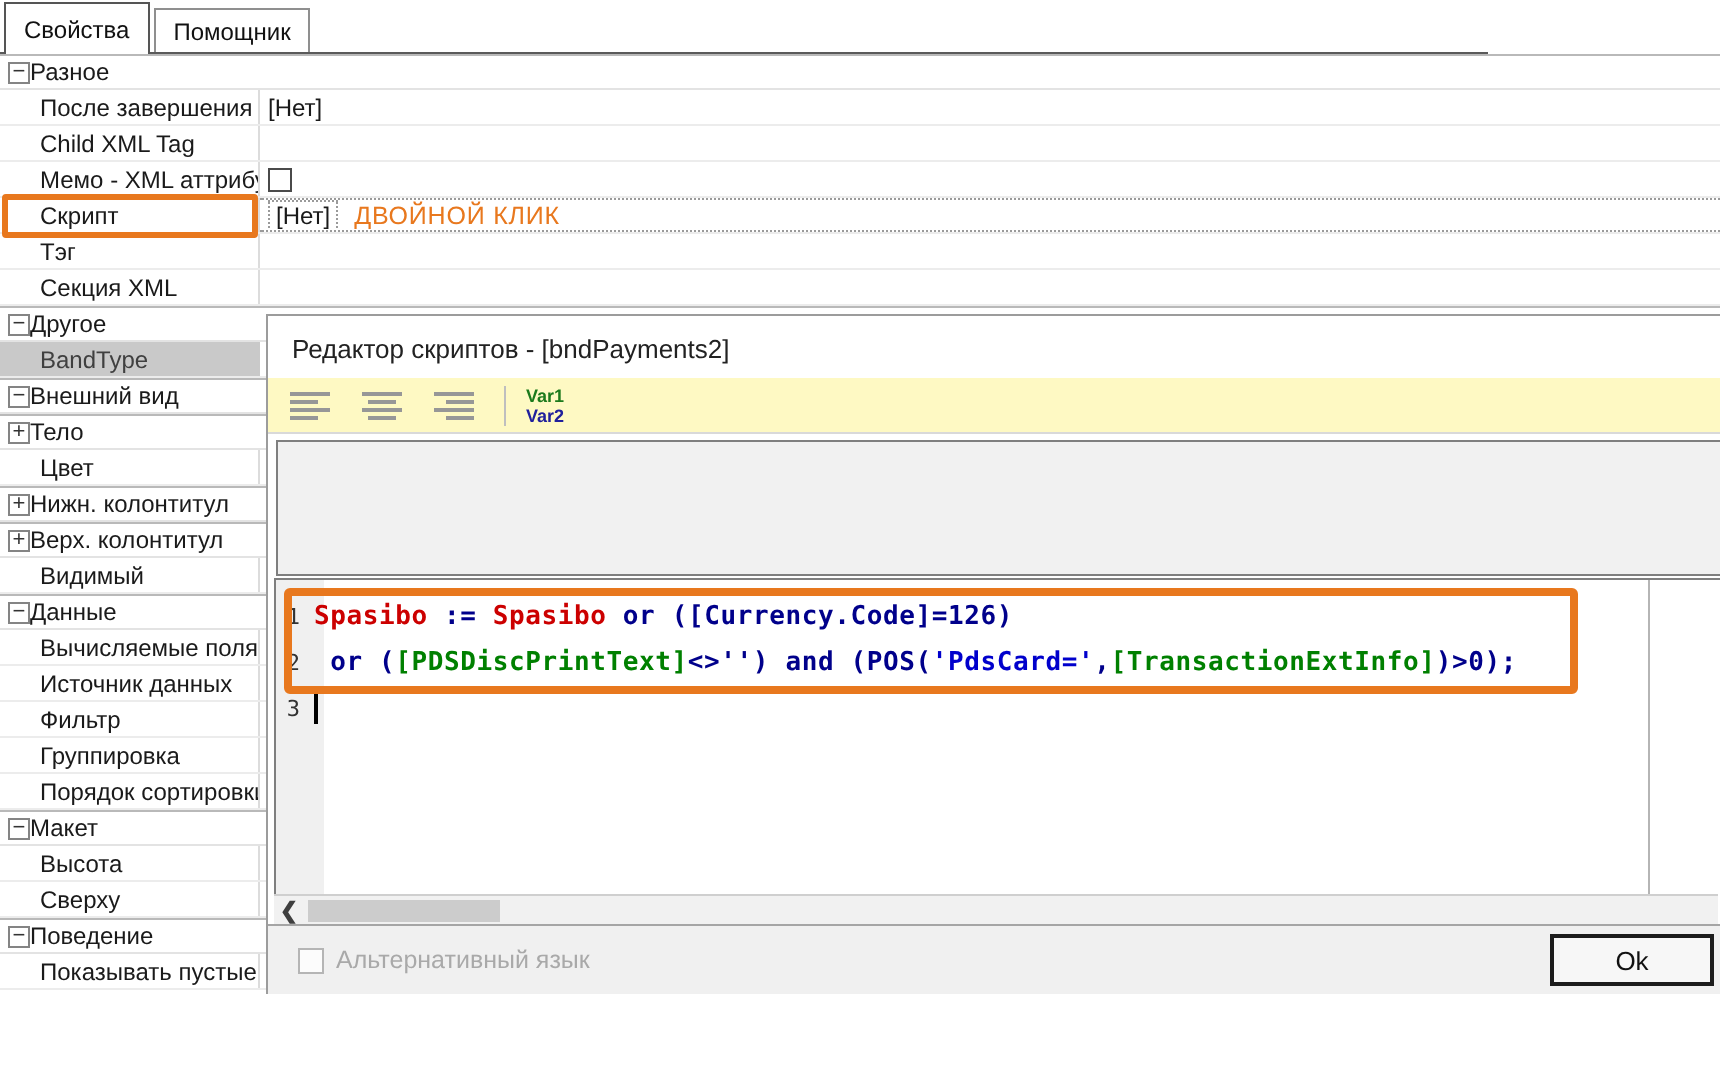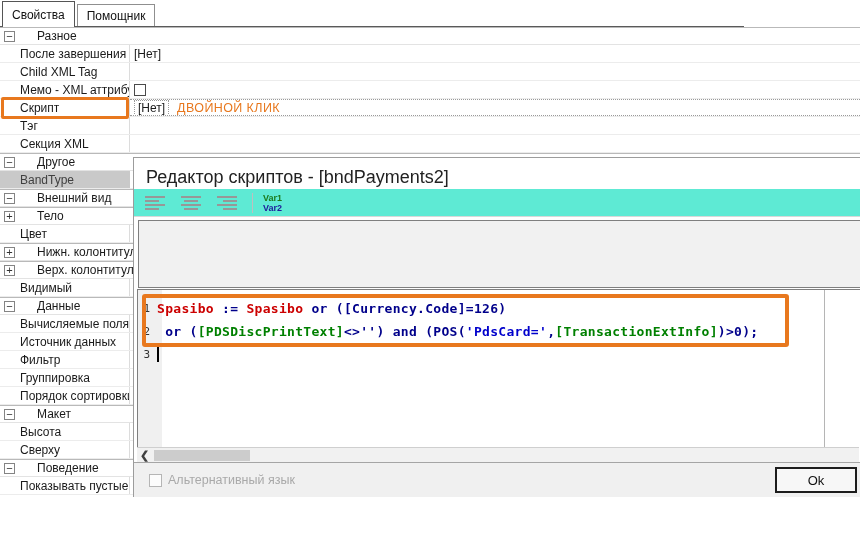"Разное" .glabel { margin-left: 22px -> 0 }
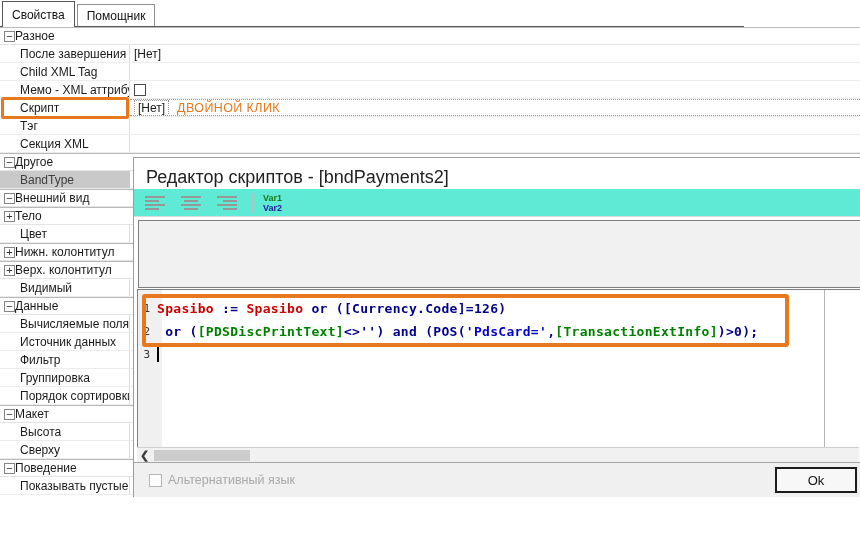"Редактор скриптов - [bndPayments2]" .dlg-title { font-size: 18px -> 13px }
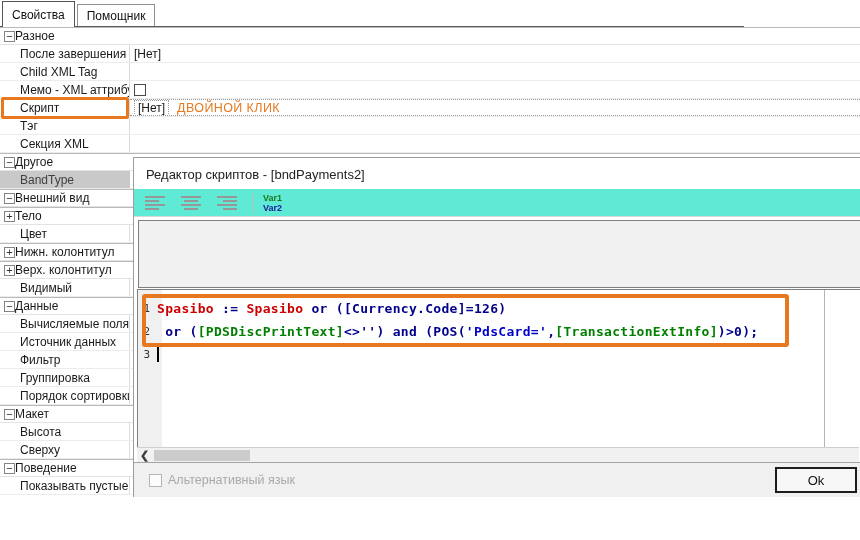"Var1" .toolbar { background: #5eead4 -> #fef9c3 }
